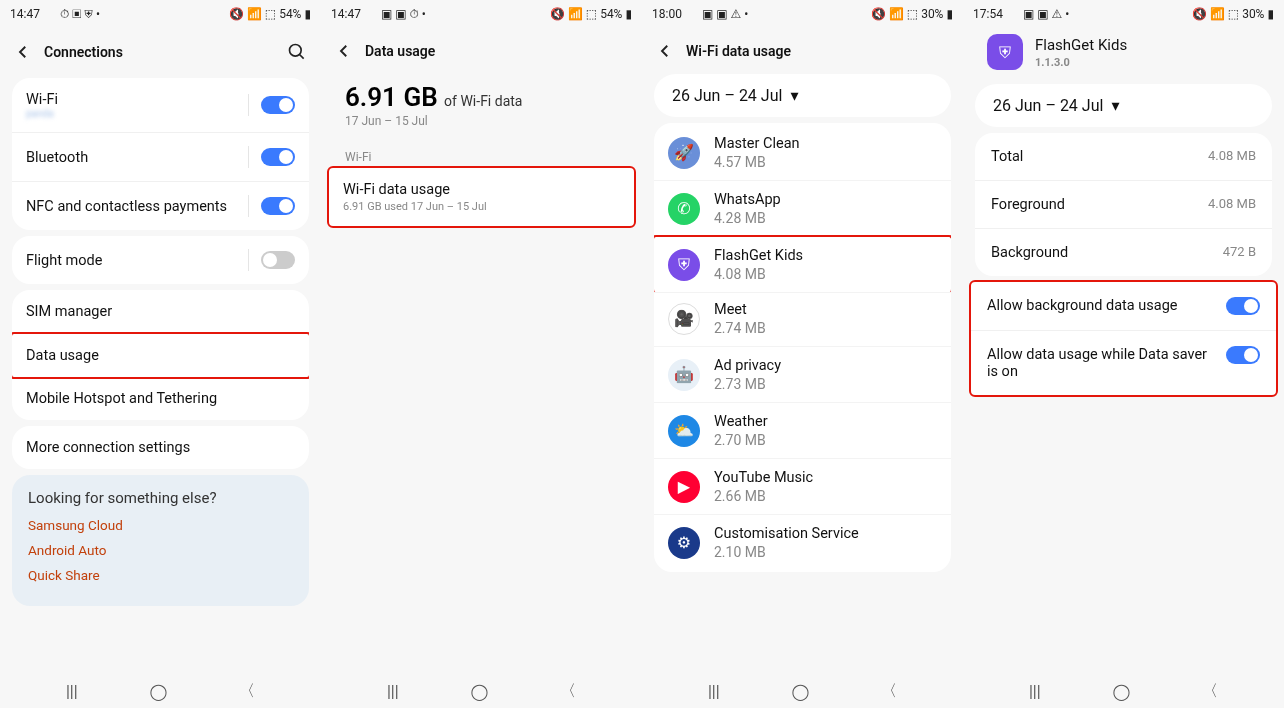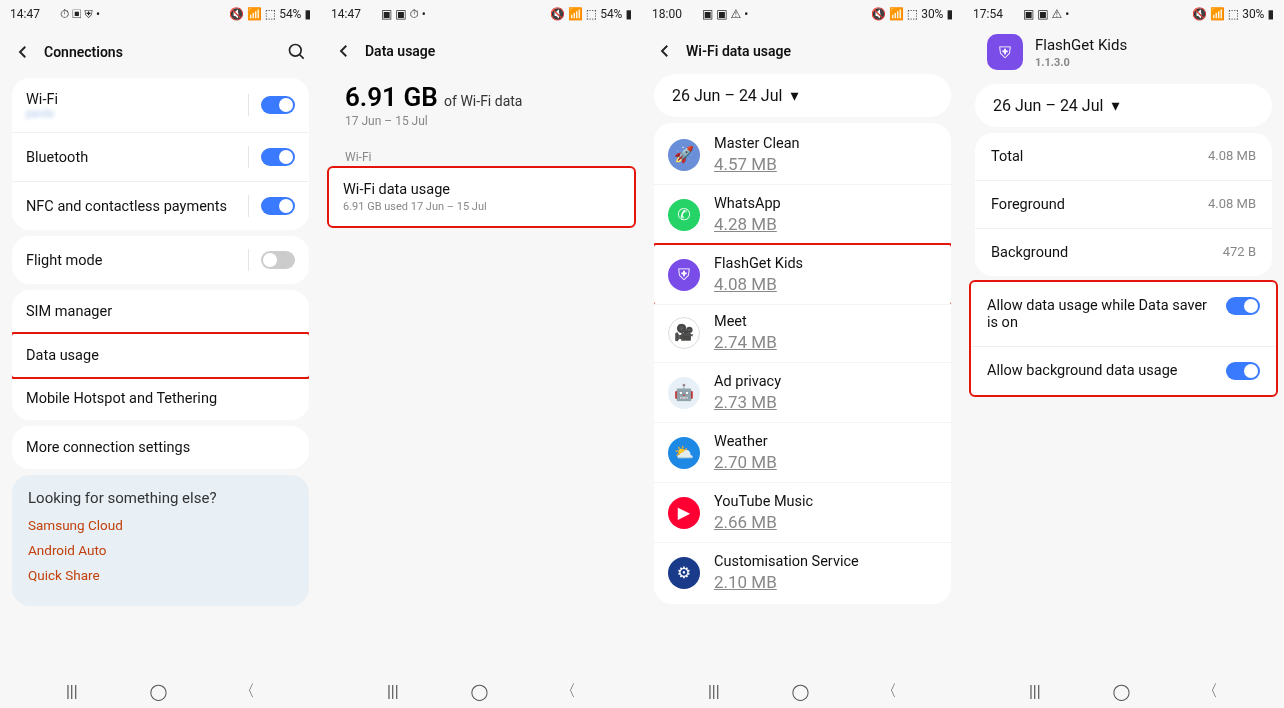"4.57 MB" .app-txt .size { font-size: 17px -> 14px; text-decoration: underline -> none }
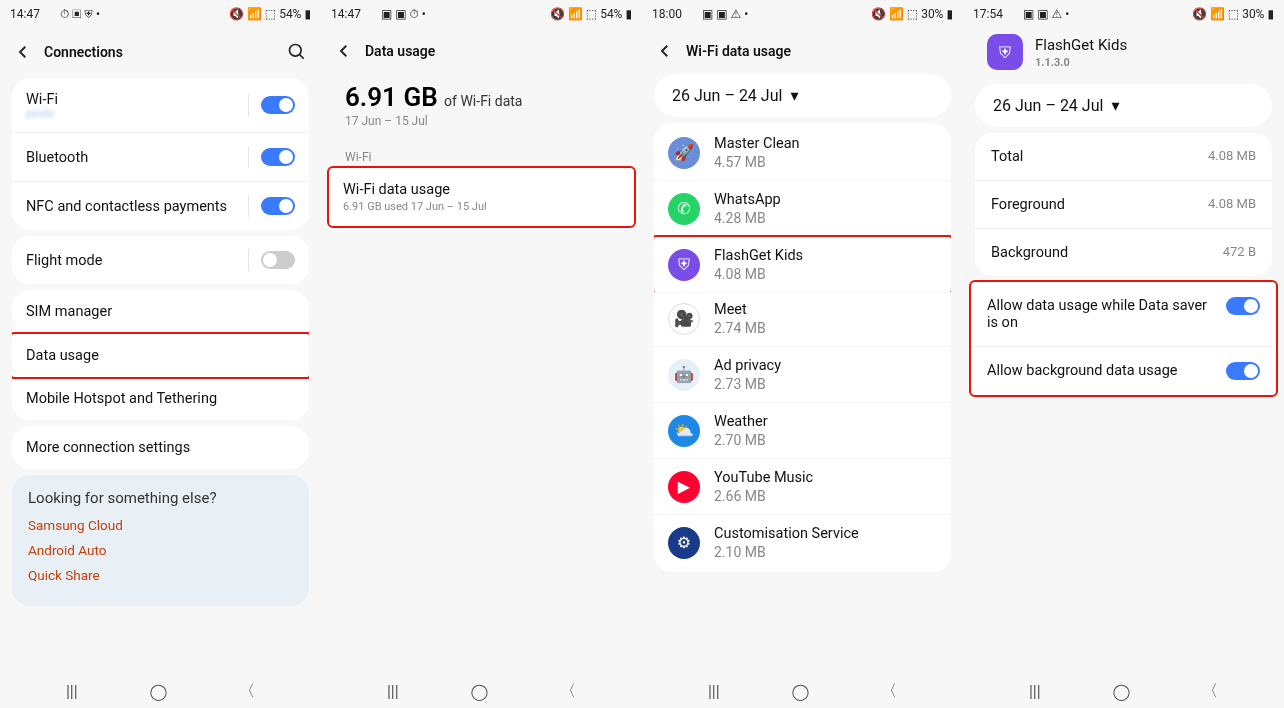"Allow data usage while Data" div.kv-row { order: before "Allow background data usage" -> after "Allow background data usage" }
